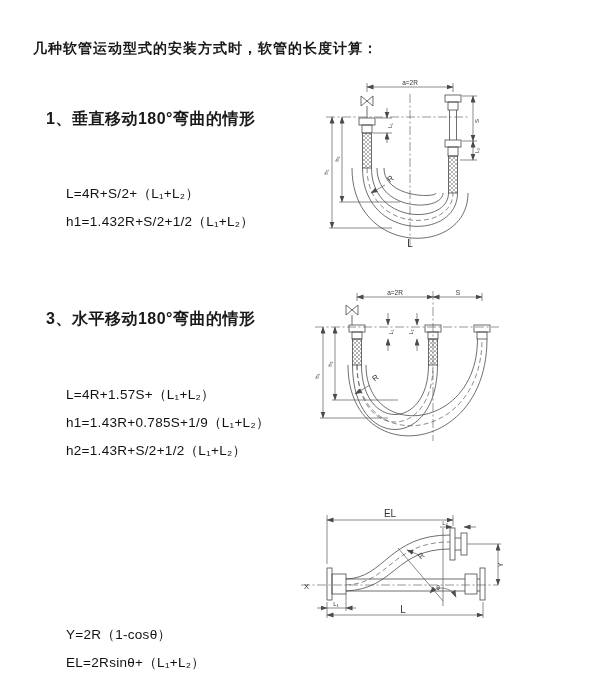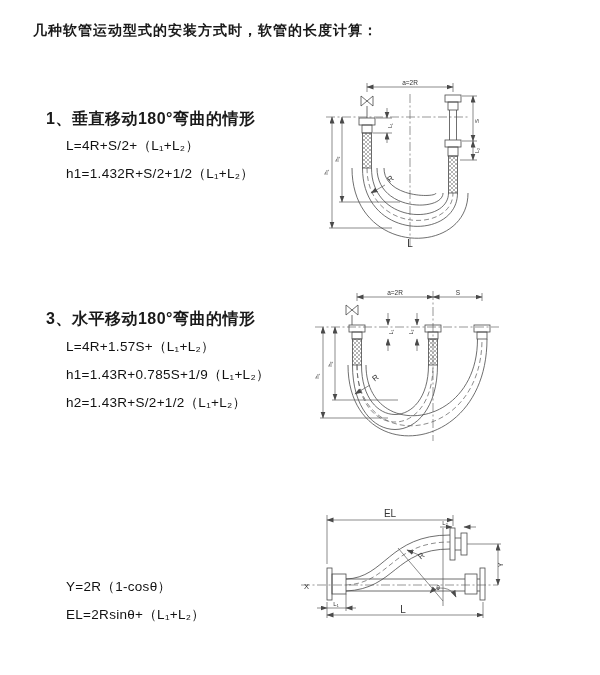"几种软管运动型式的安装方式时，软管的长度计算：" .title { top: 22px -> 40px }
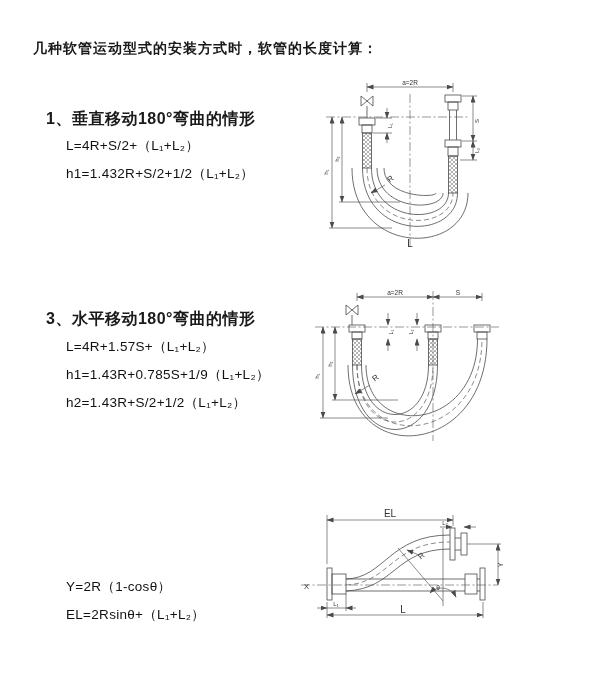"L=4R+S/2+（L₁+L₂）" .formula { margin-top: none -> 48px }
